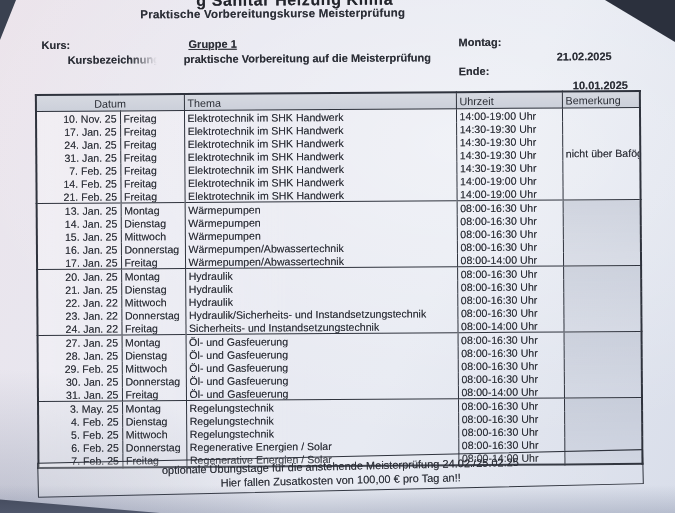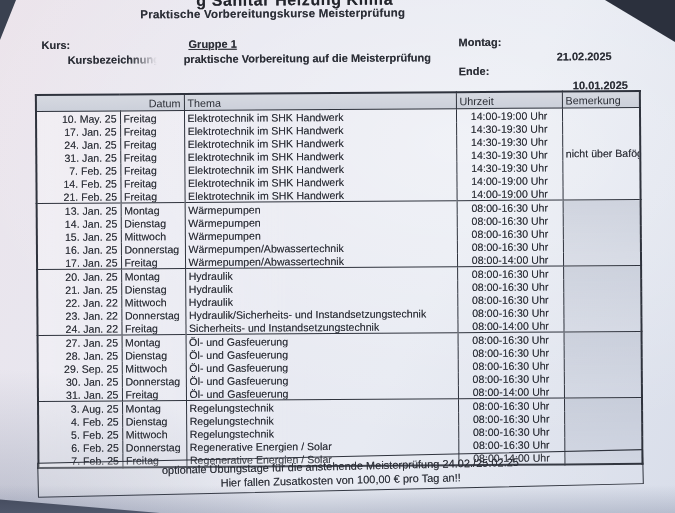"Datum" .schedule th.h-datum { text-align: right -> center }
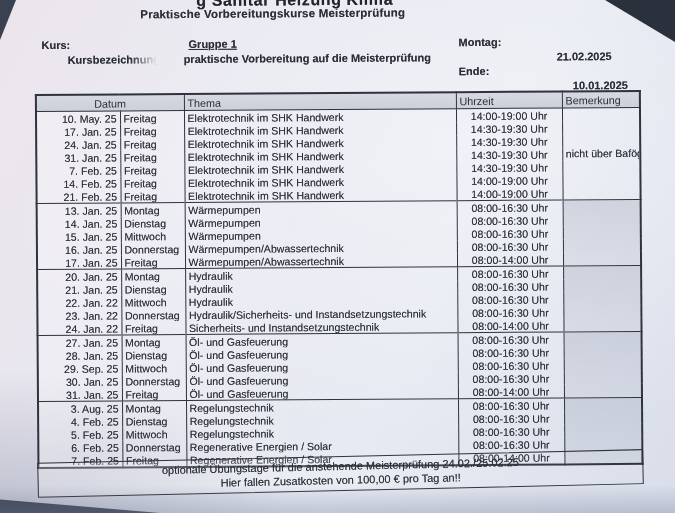"10. May. 25" td.c-date { text: May -> Nov }
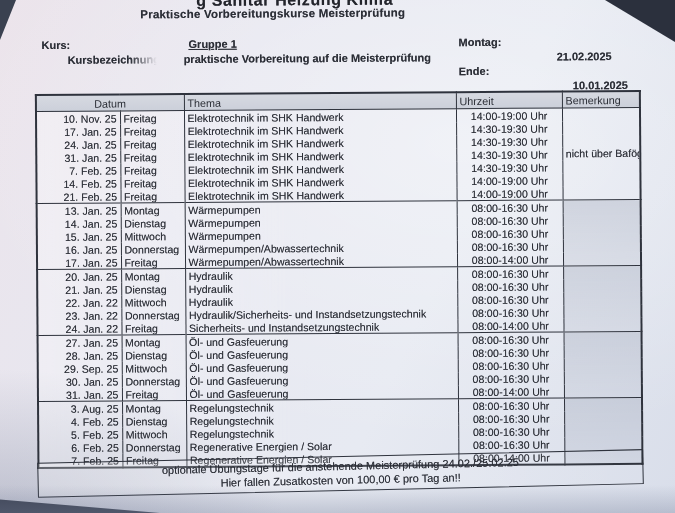"14:00-19:00 Uhr" .c-time { text-align: center -> left }
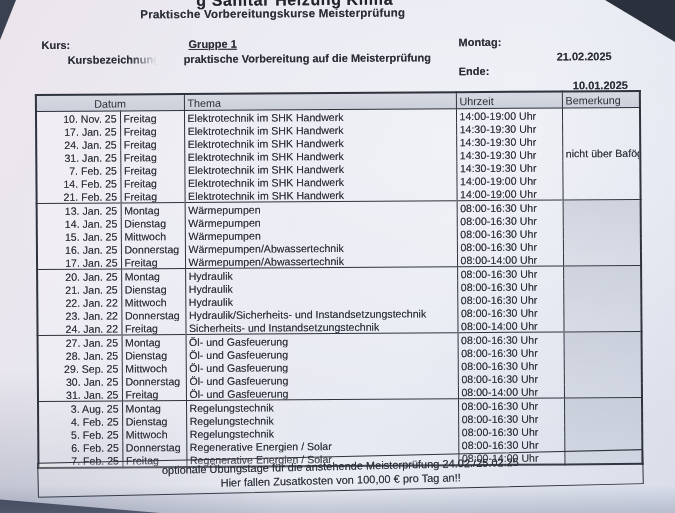"29. Sep. 25" td.c-date { text: Sep -> Feb }
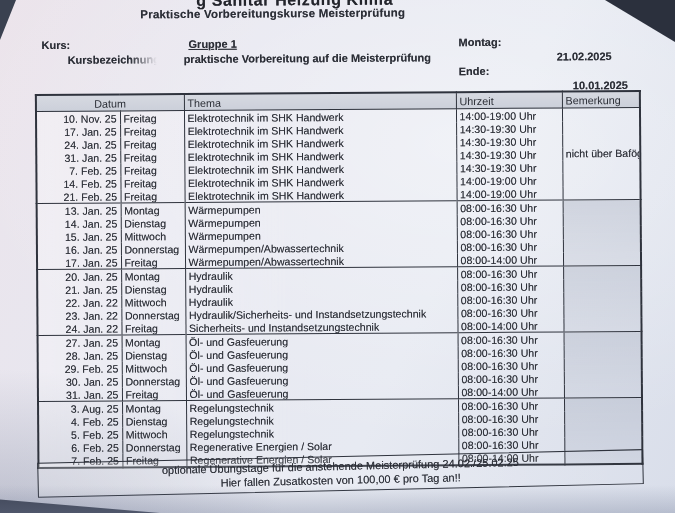"3. Aug. 25" td.c-date { text: Aug -> May }
